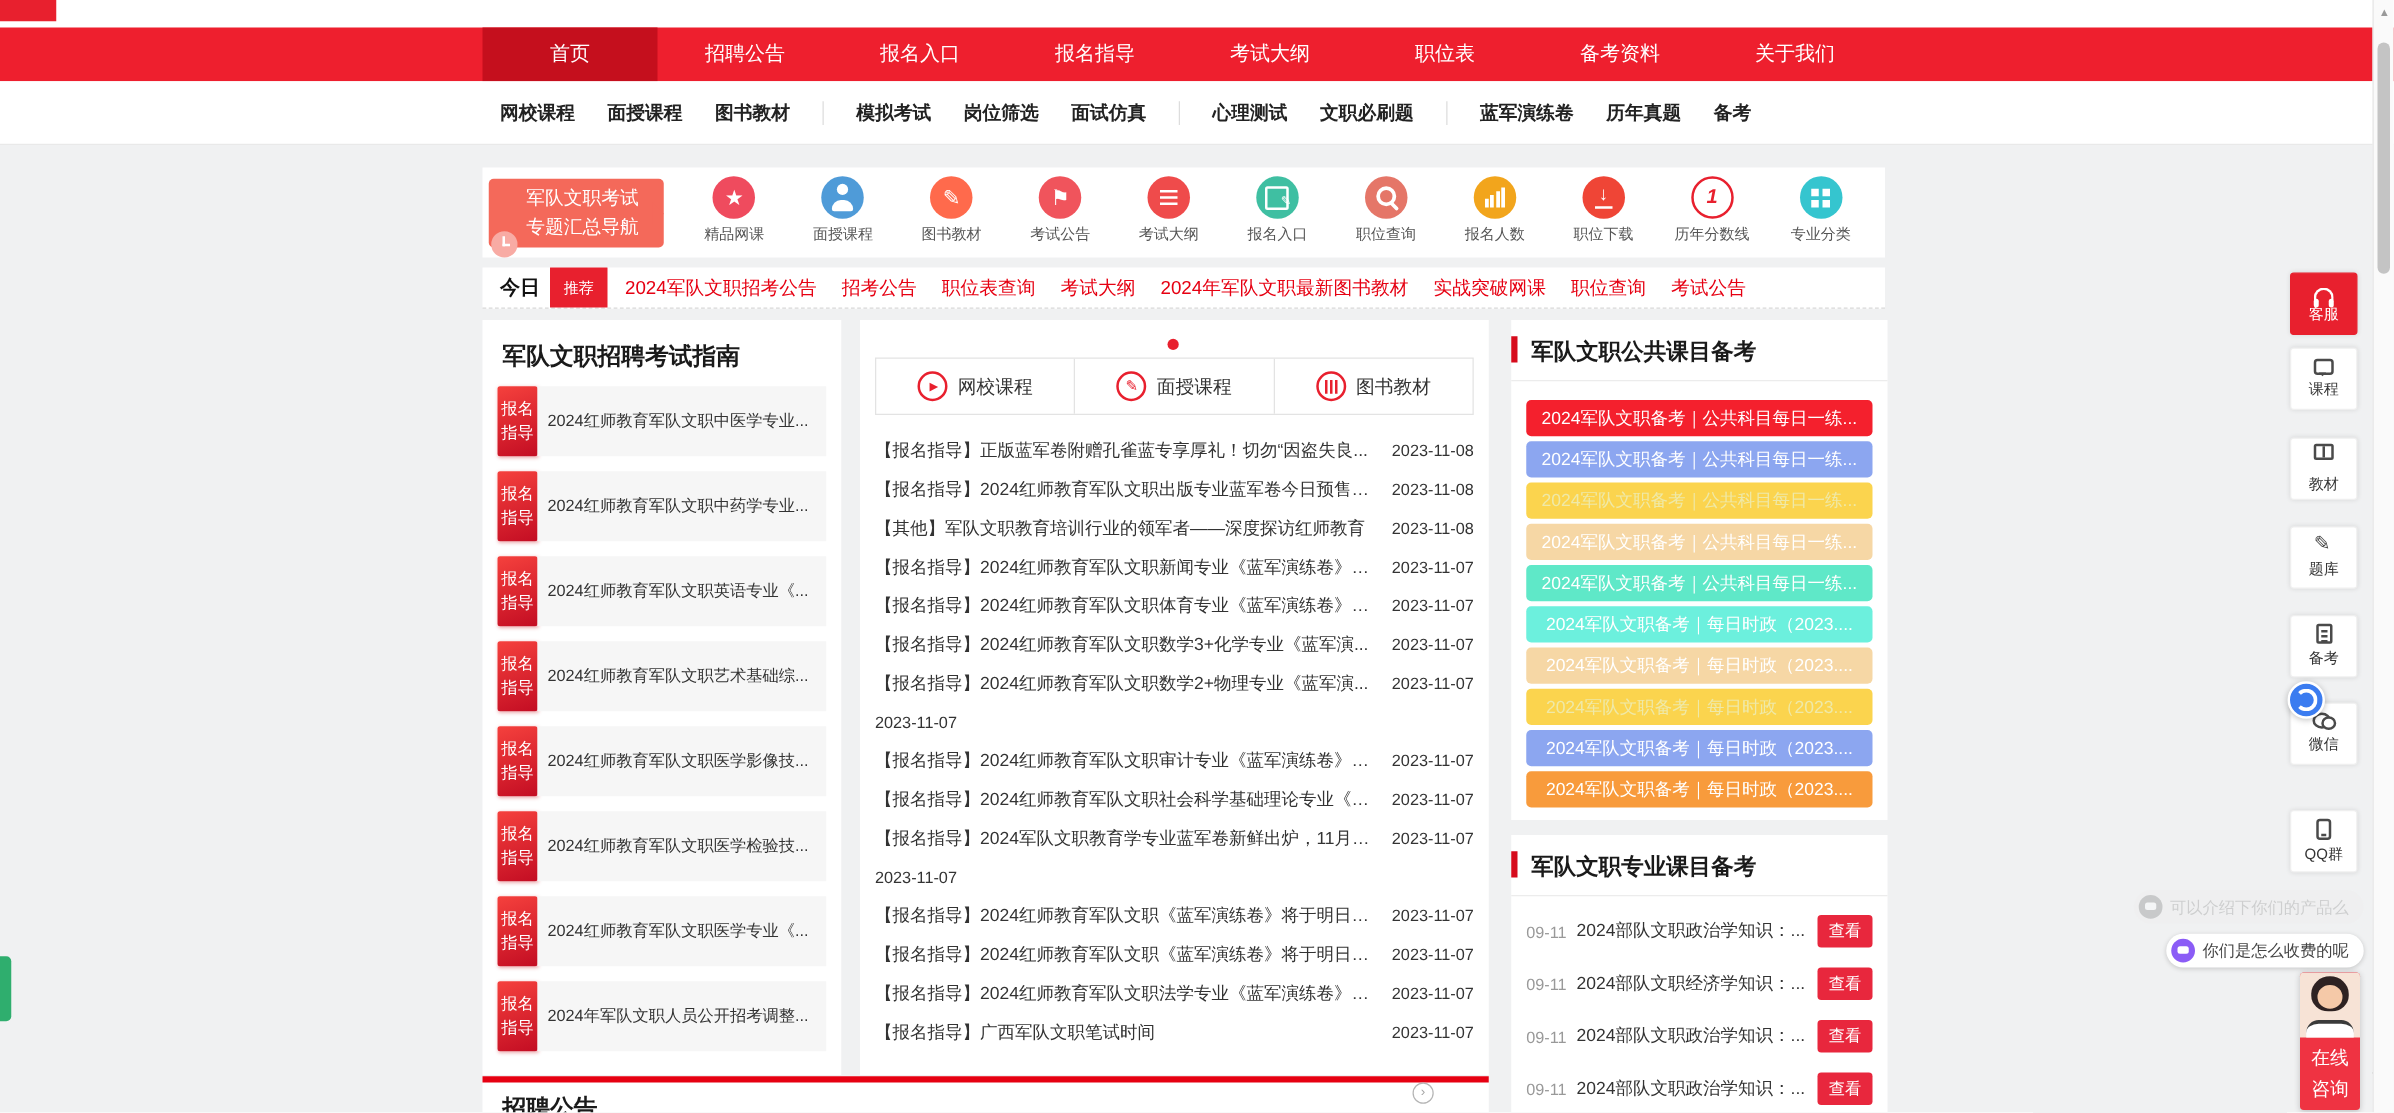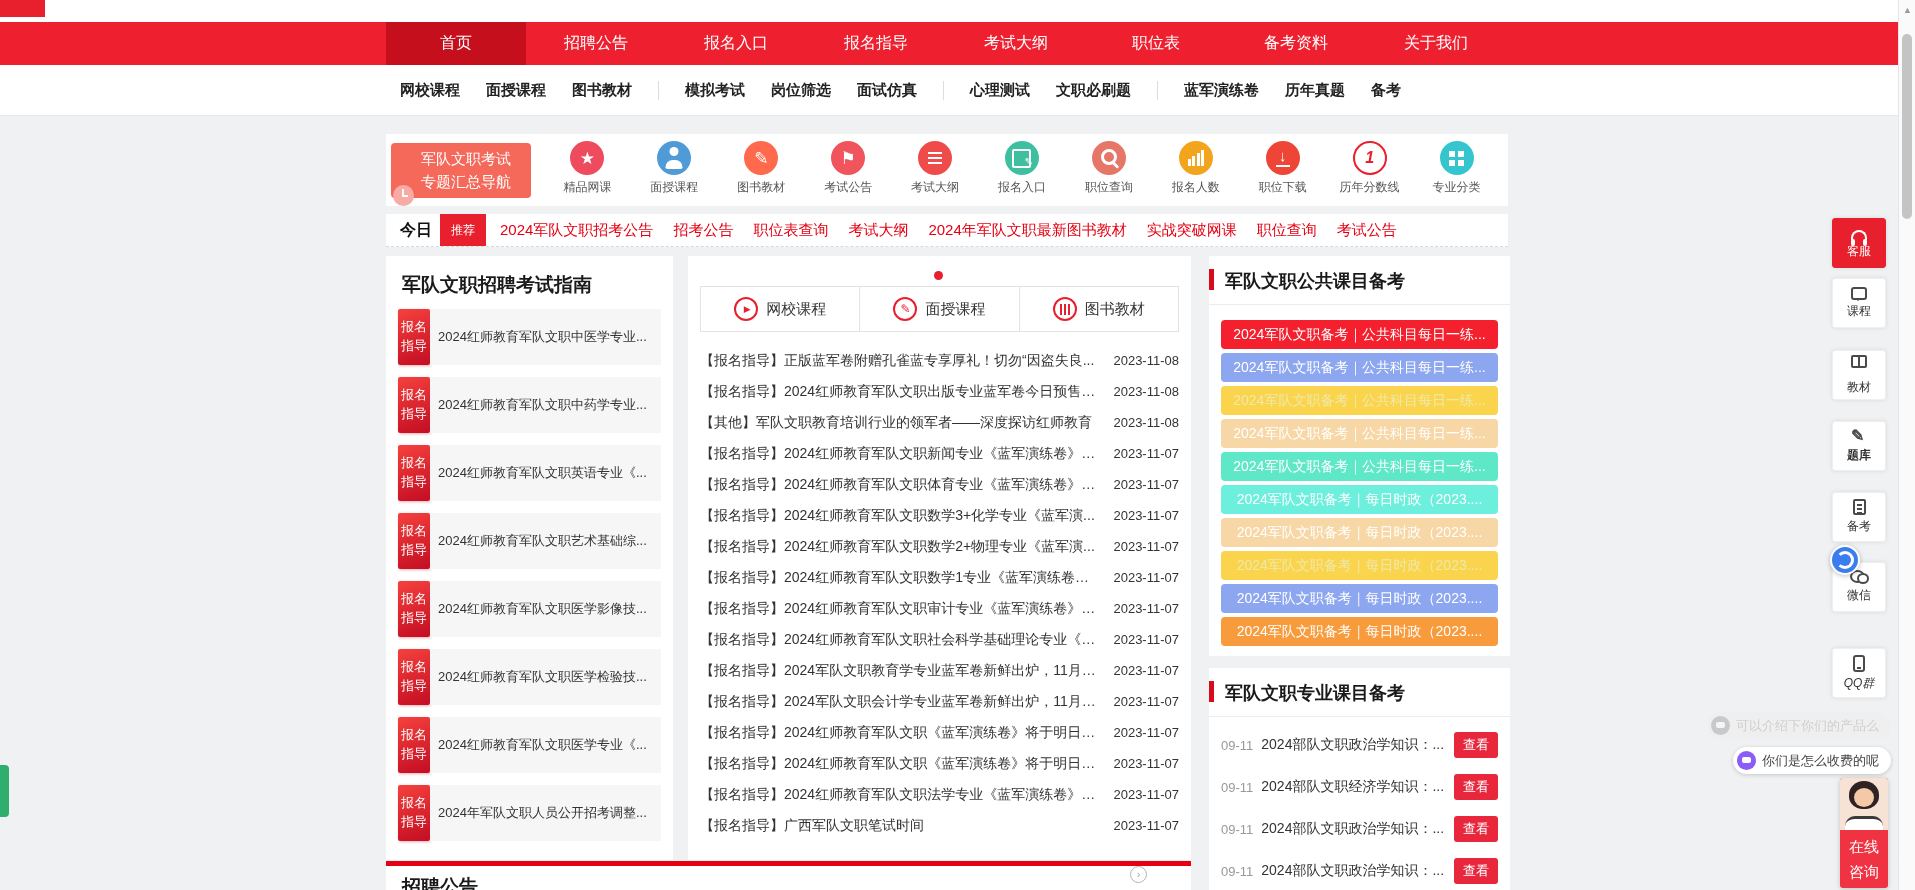"题库" div.rail-btn { font-weight: bold -> none }
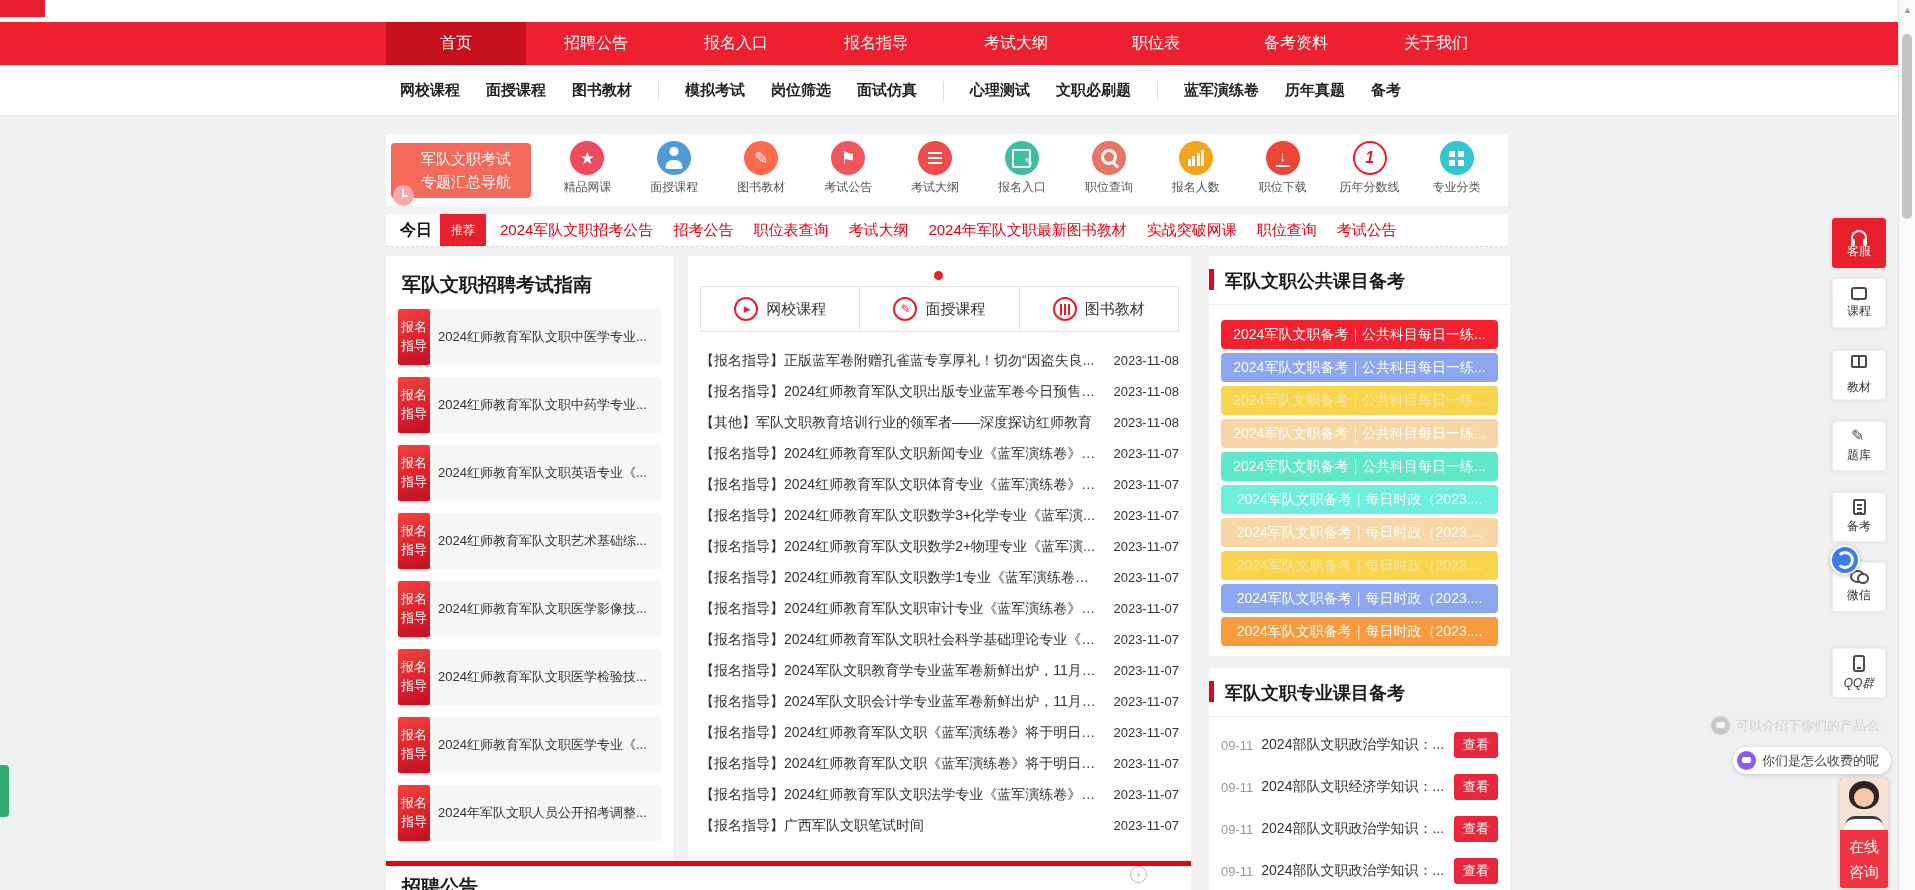"【报名指导】2024红师教育军队文职数学1专业《蓝军演练卷》..." span.news-title { html: <span>【报名指导】2024红师教育军队文职数学1专业《蓝军演练卷》...</span> -> none }
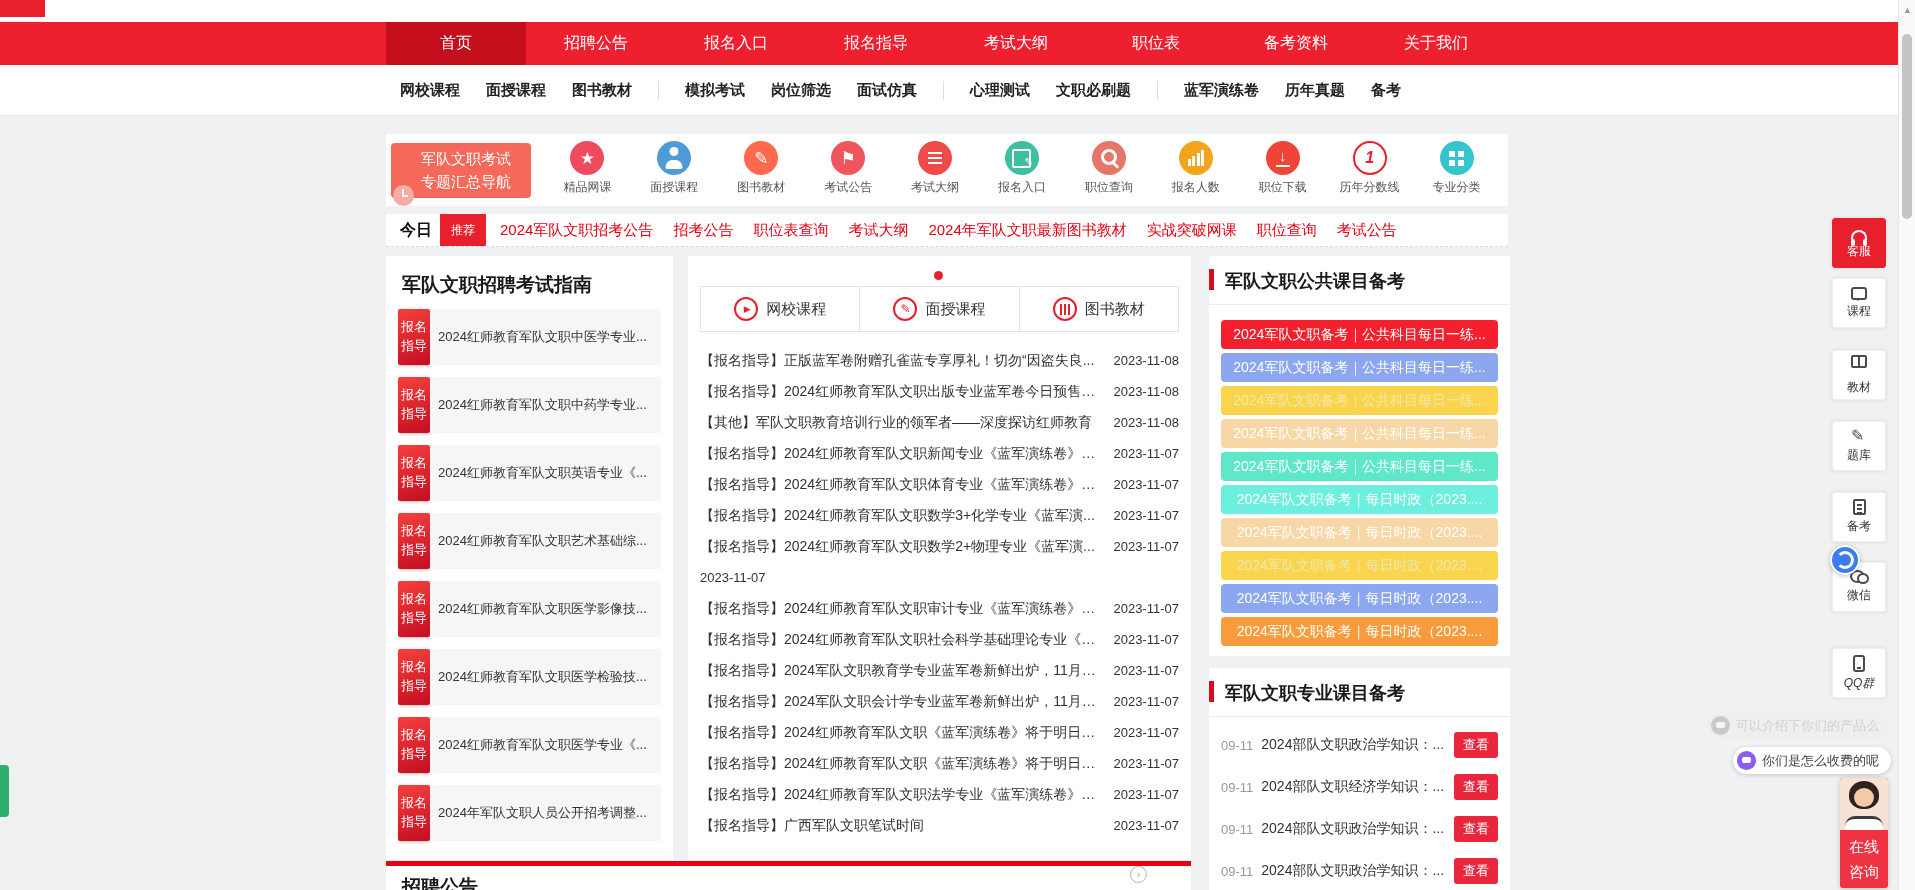"QQ群" div.rail-btn { font-style: italic -> none }
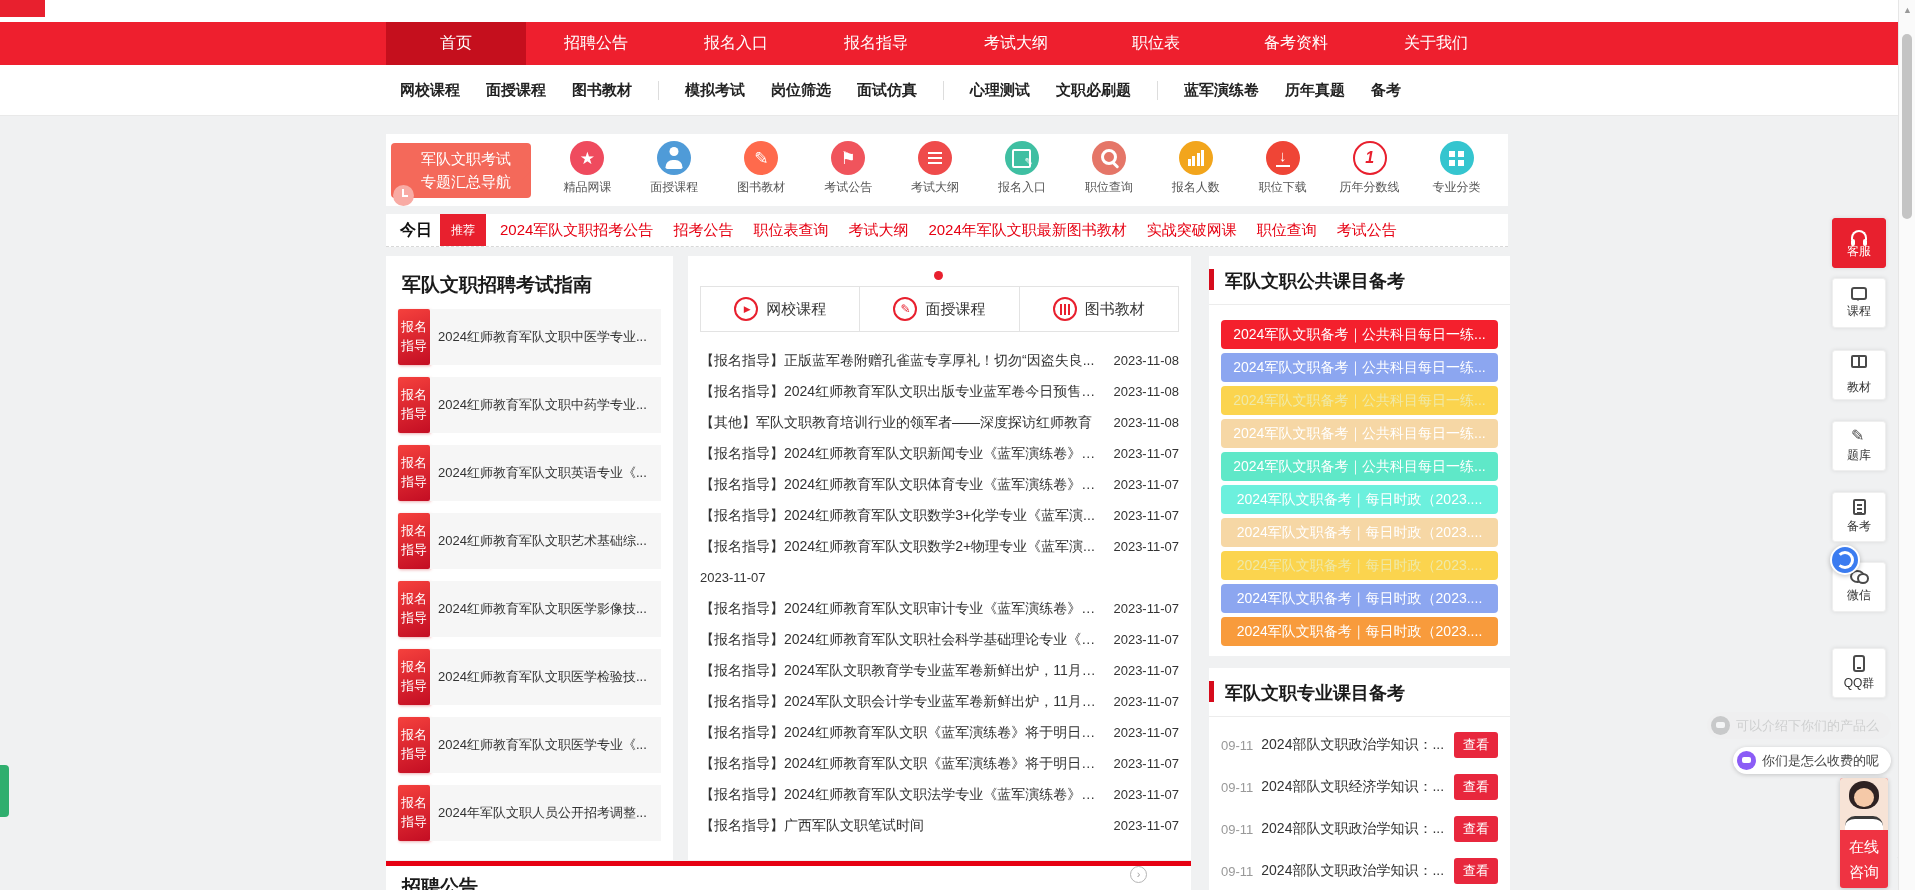"【报名指导】2024军队文职会计学专业蓝军卷新鲜出炉，11月8..." span.news-title { html: <span>【报名指导】2024军队文职会计学专业蓝军卷新鲜出炉，11月8...</span> -> none }
